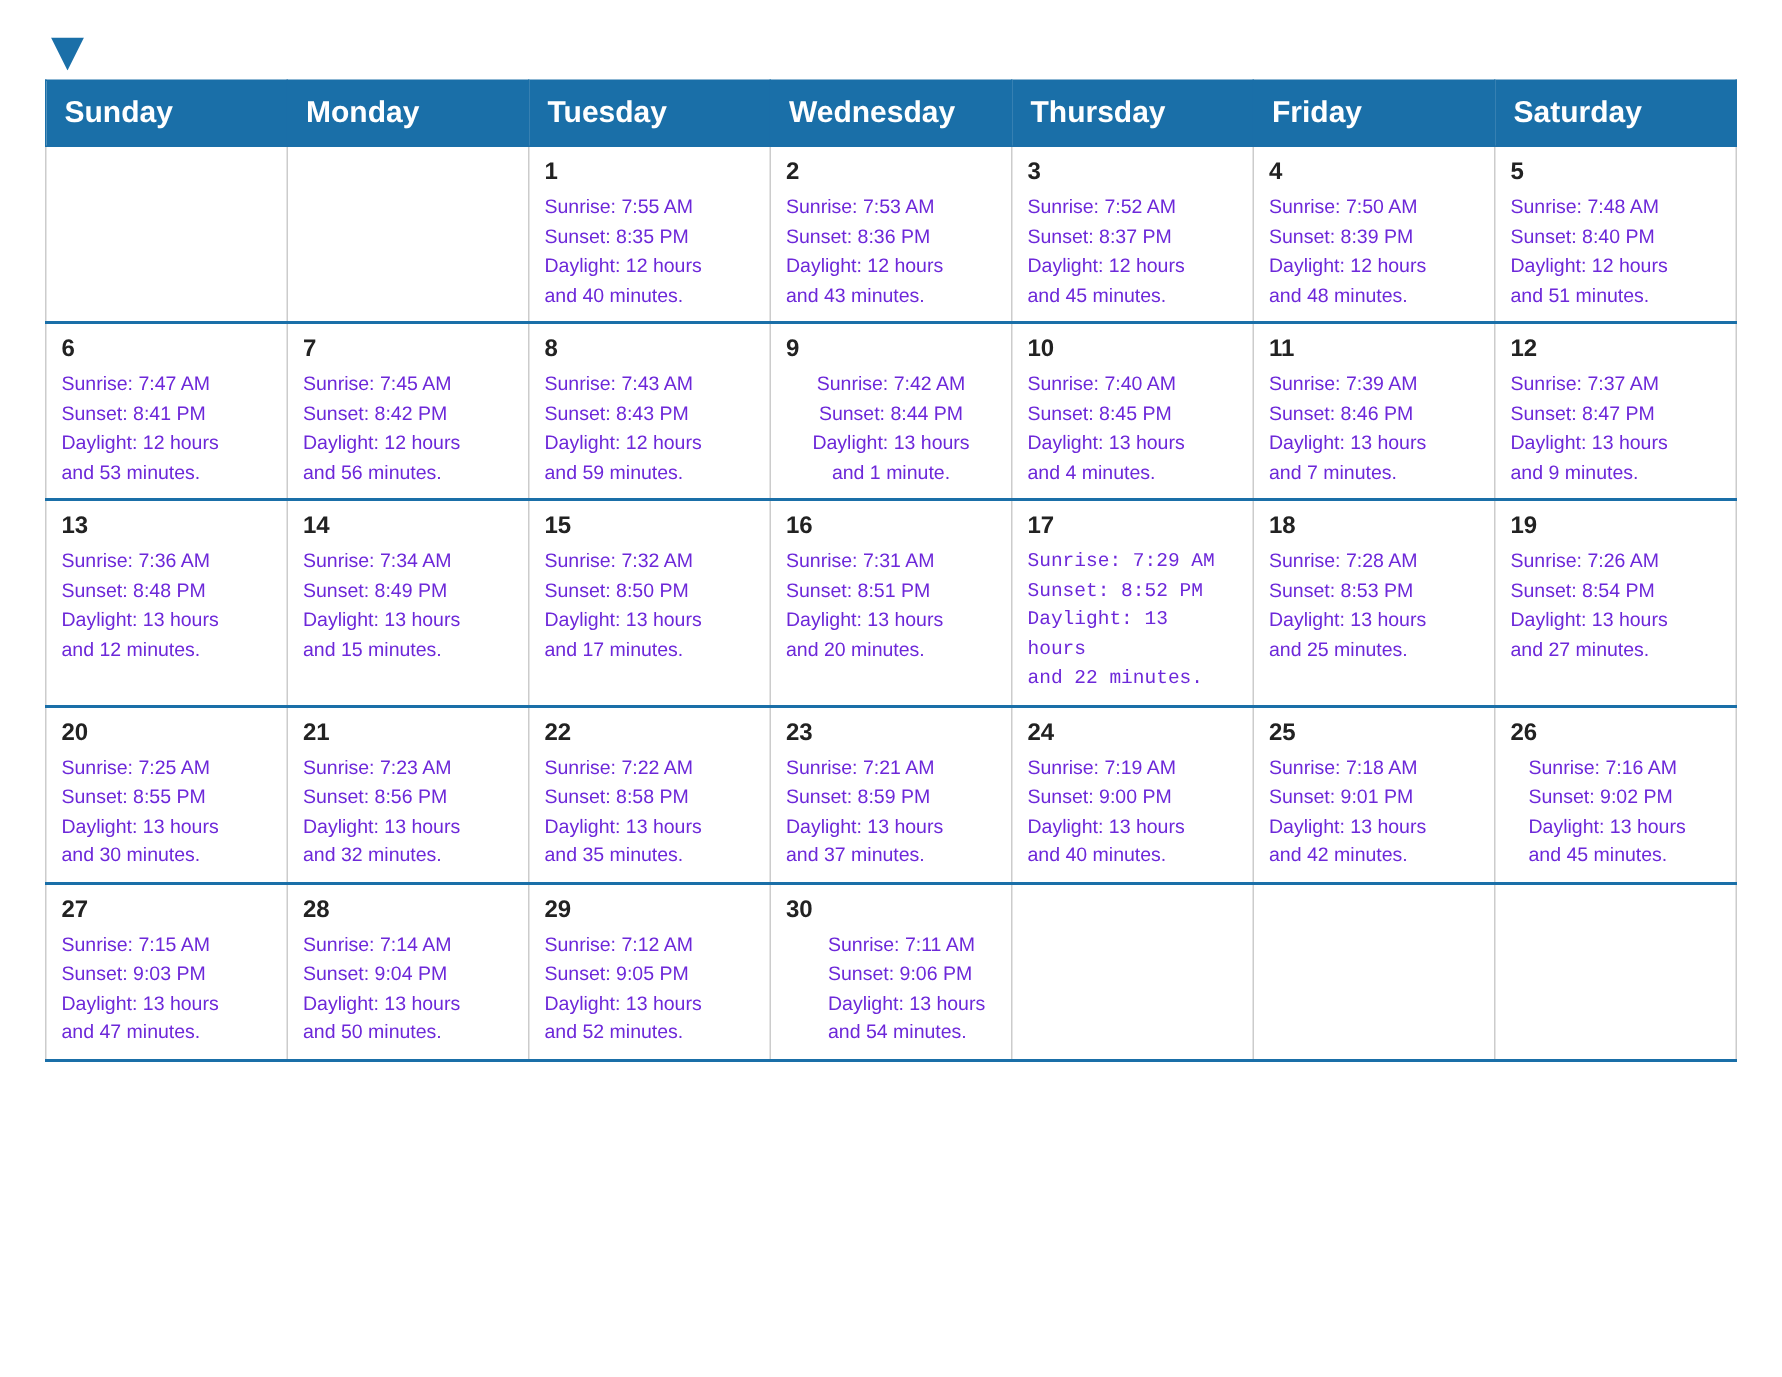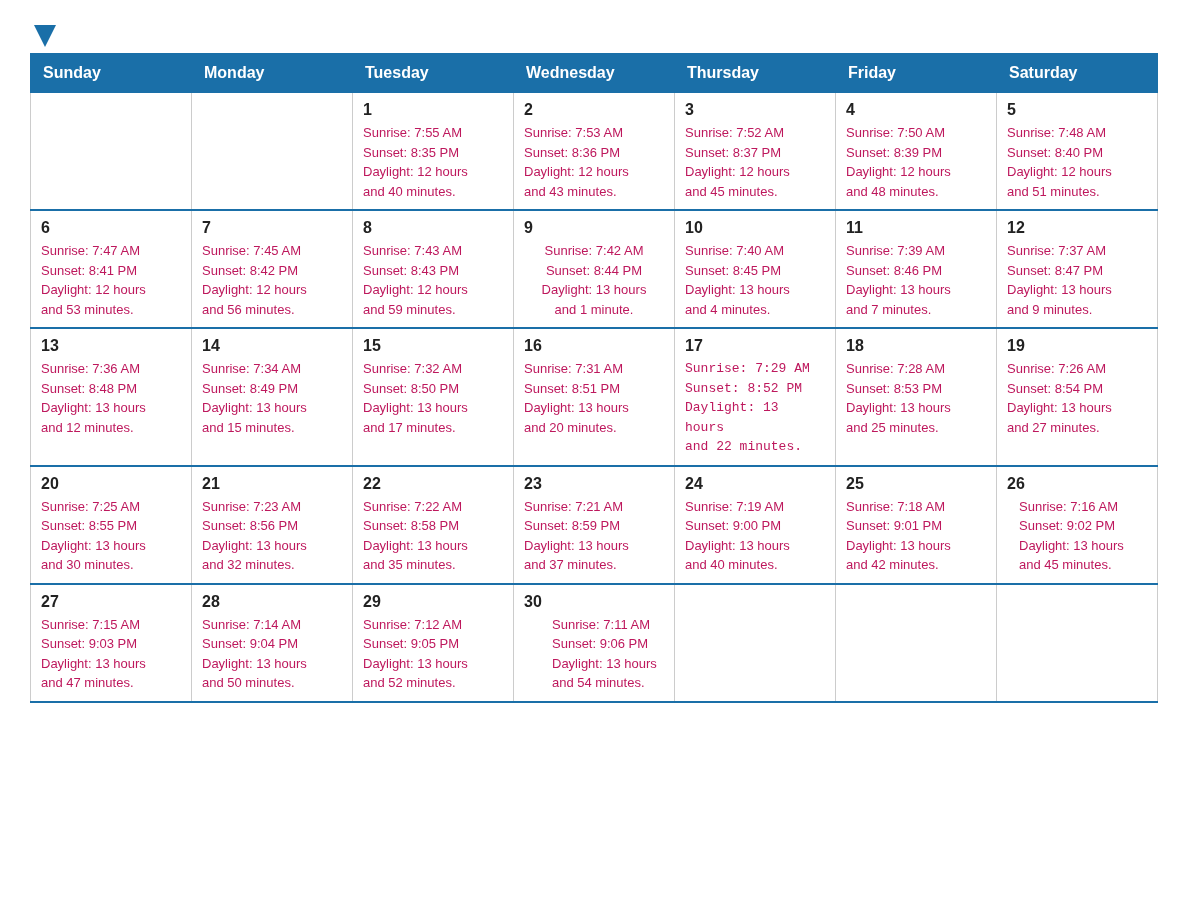"Sunday" .calendar-table thead tr th { font-size: 16px -> 20px }
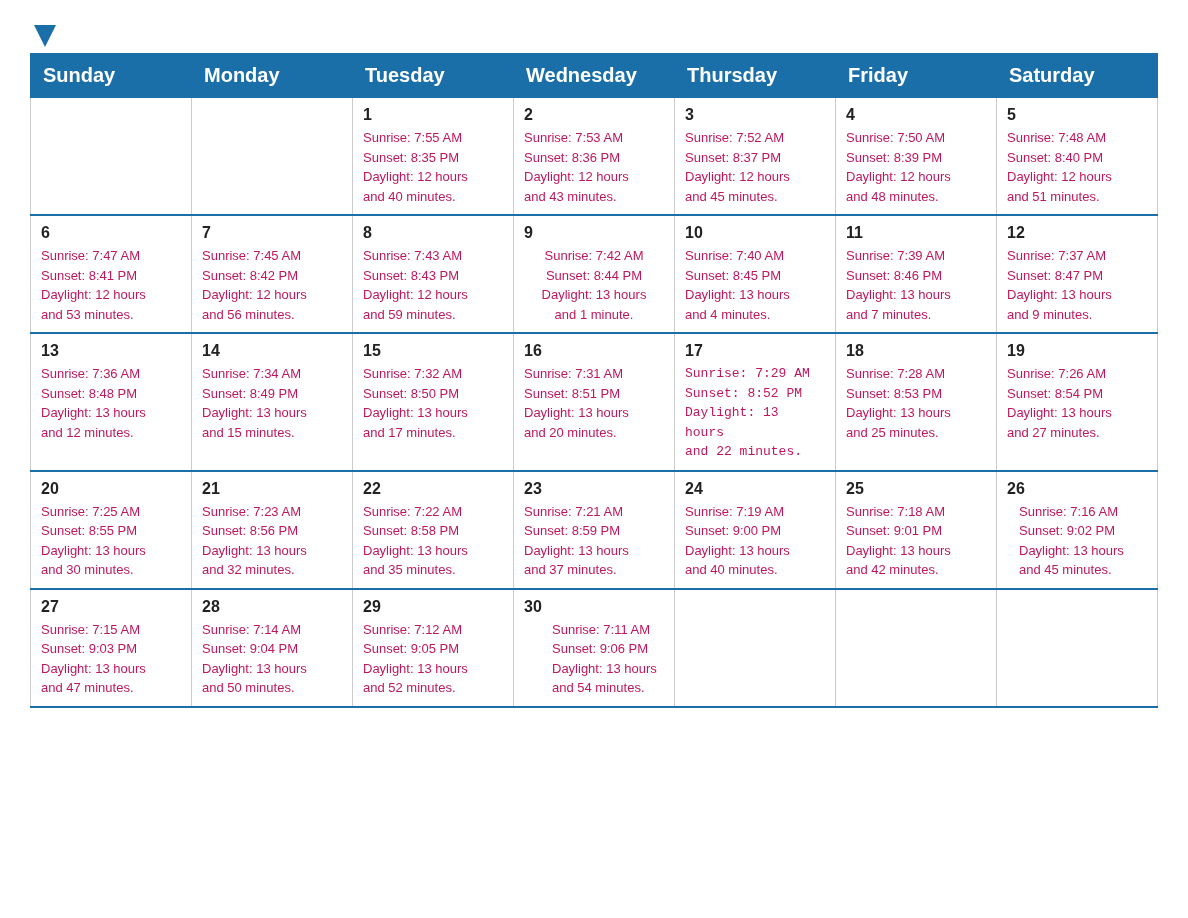"Sunrise: 7:55 AM" .day-info { color: #be185d -> #6d28d9 }
